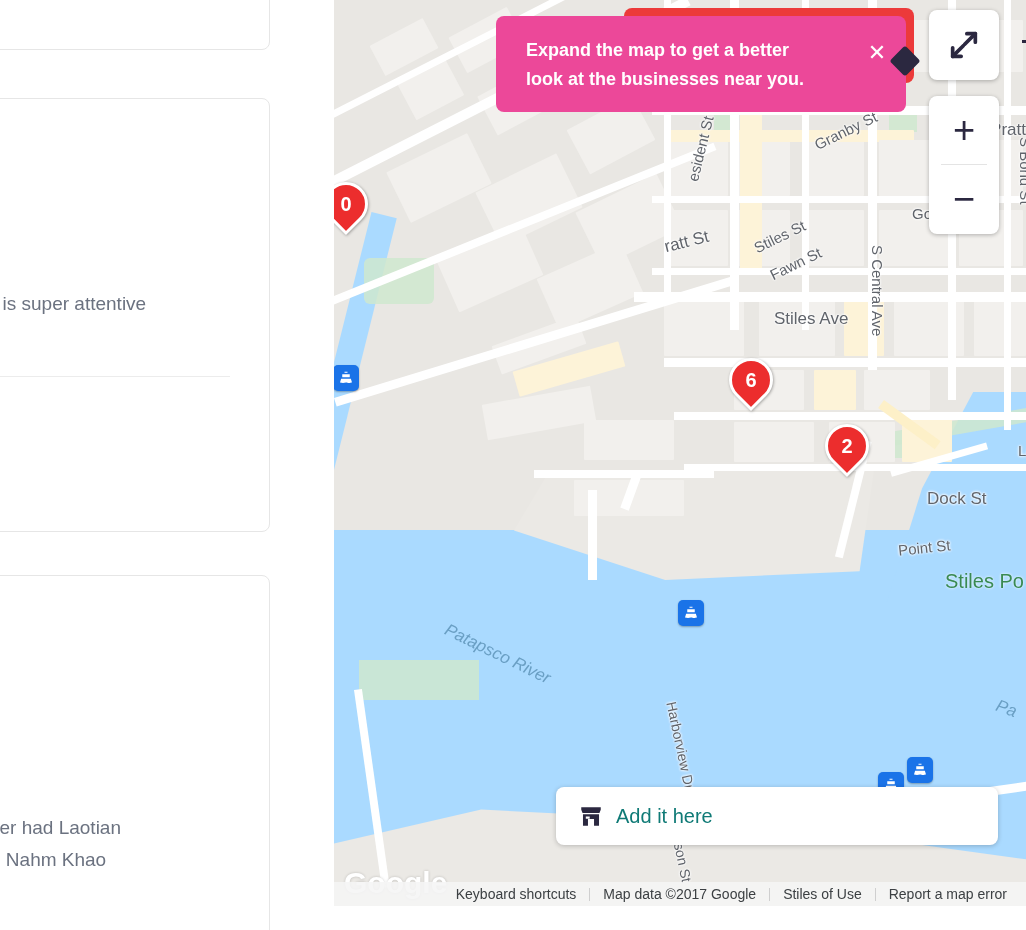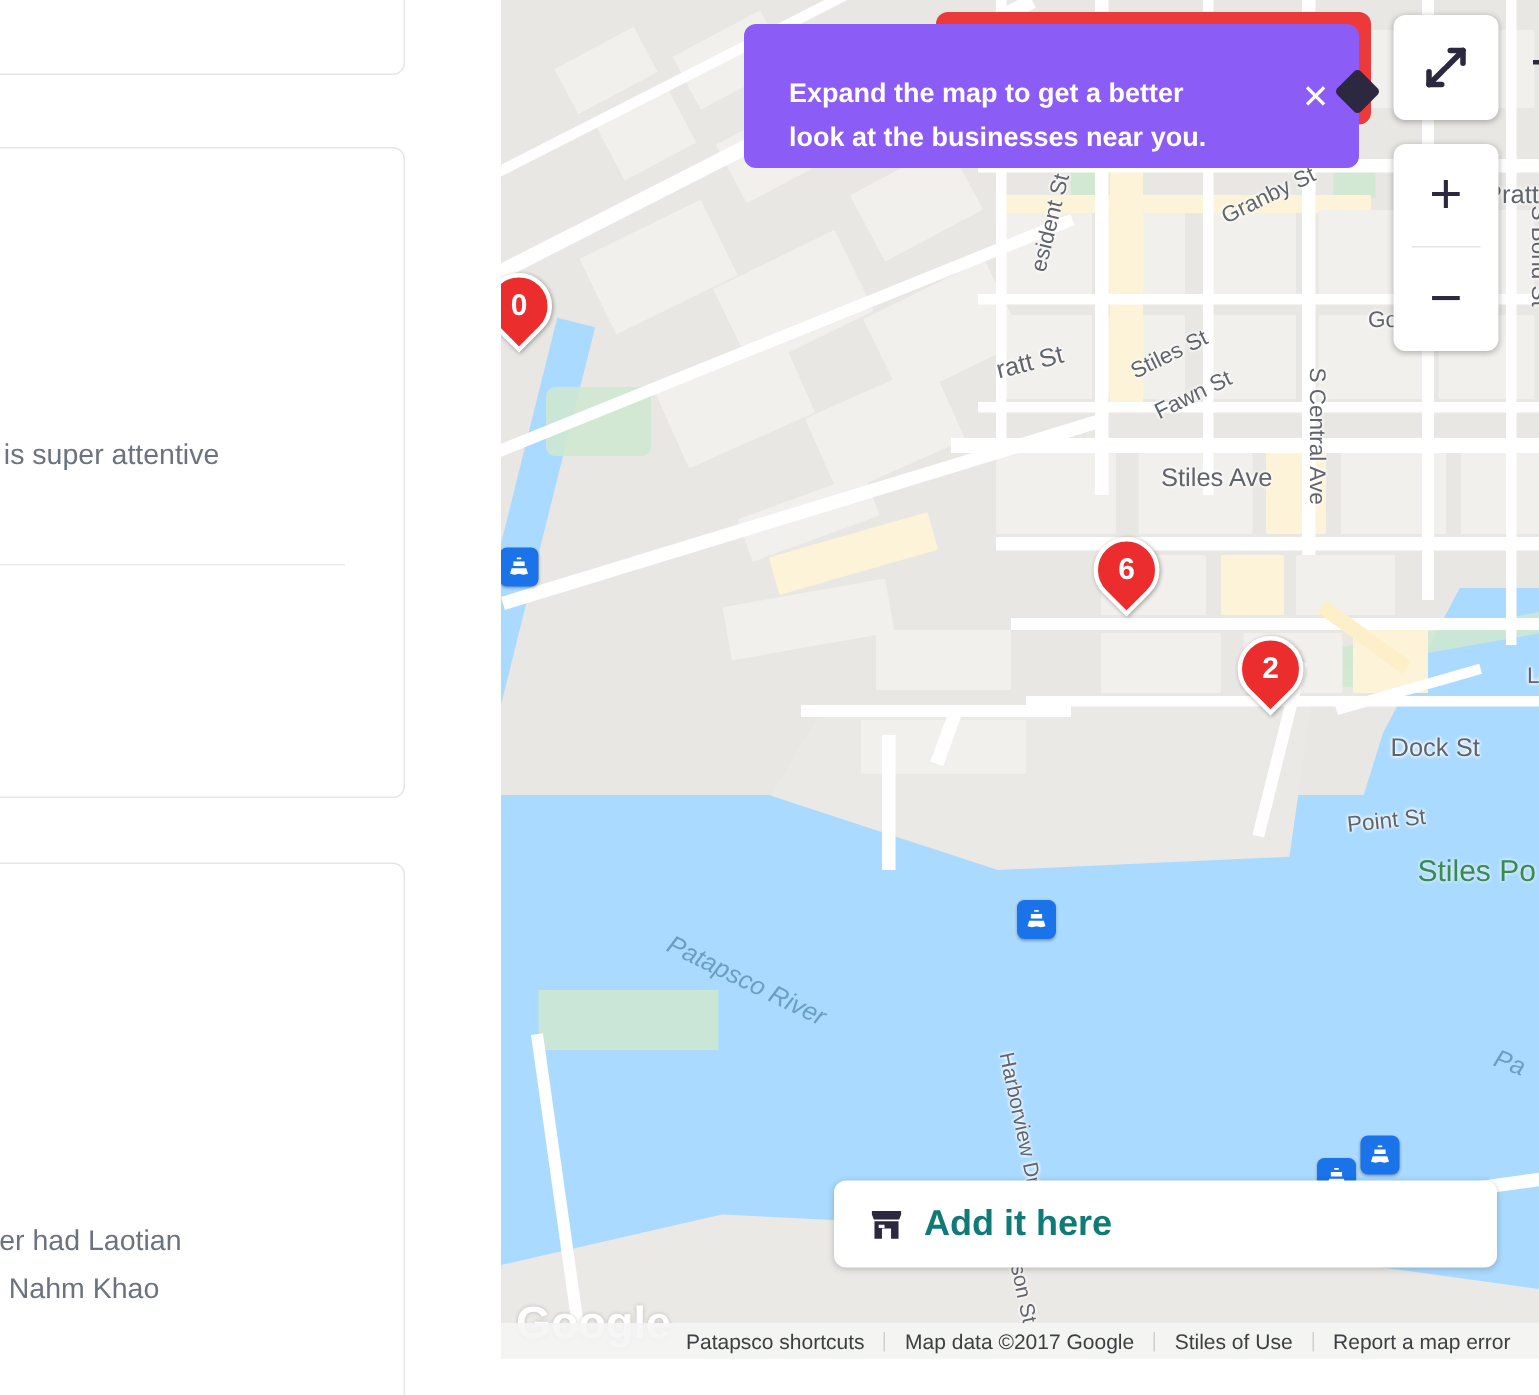"Expand the map to get" .tooltip { background: #8b5cf6 -> #ec4899; padding: 32px 14px 0 30px -> 20px 14px 0 30px }
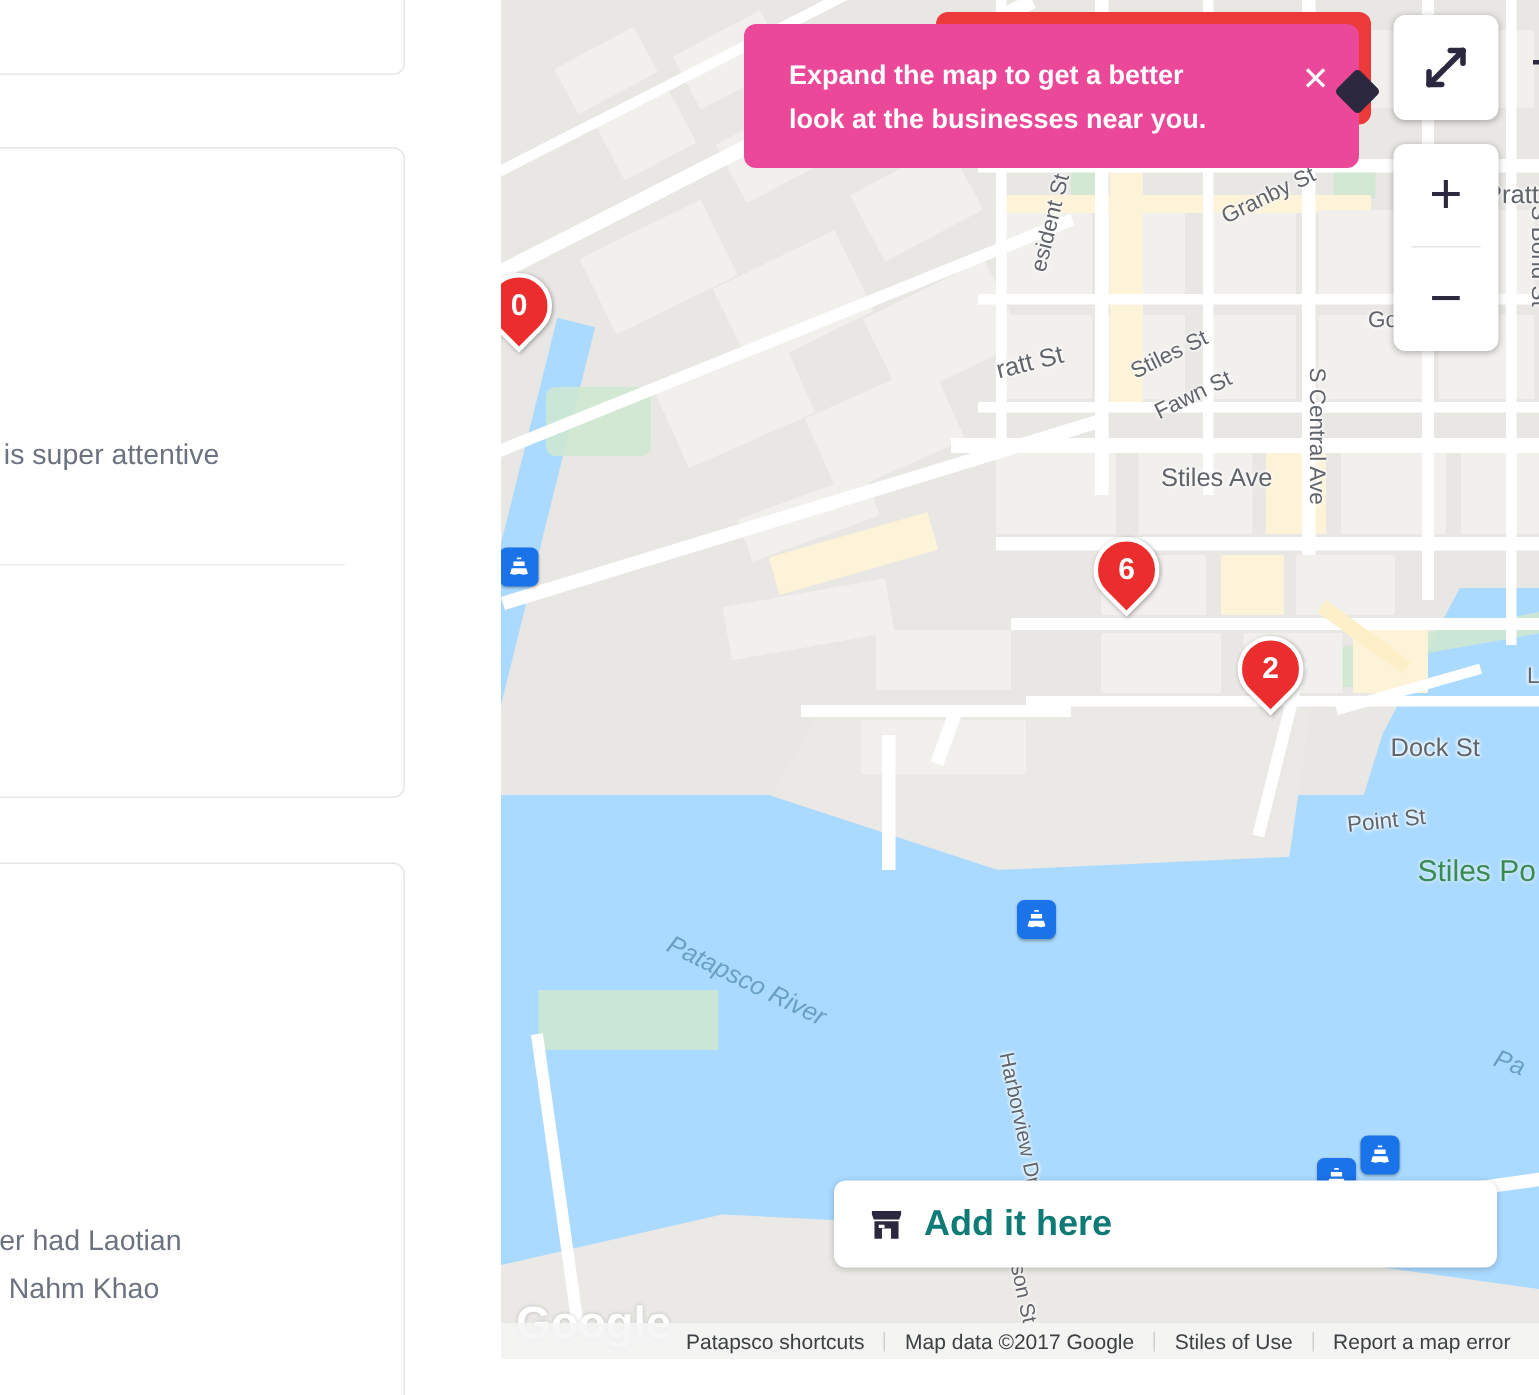"Add it here" .add-bar-link { font-size: 24px -> 20px; font-weight: bold -> normal }
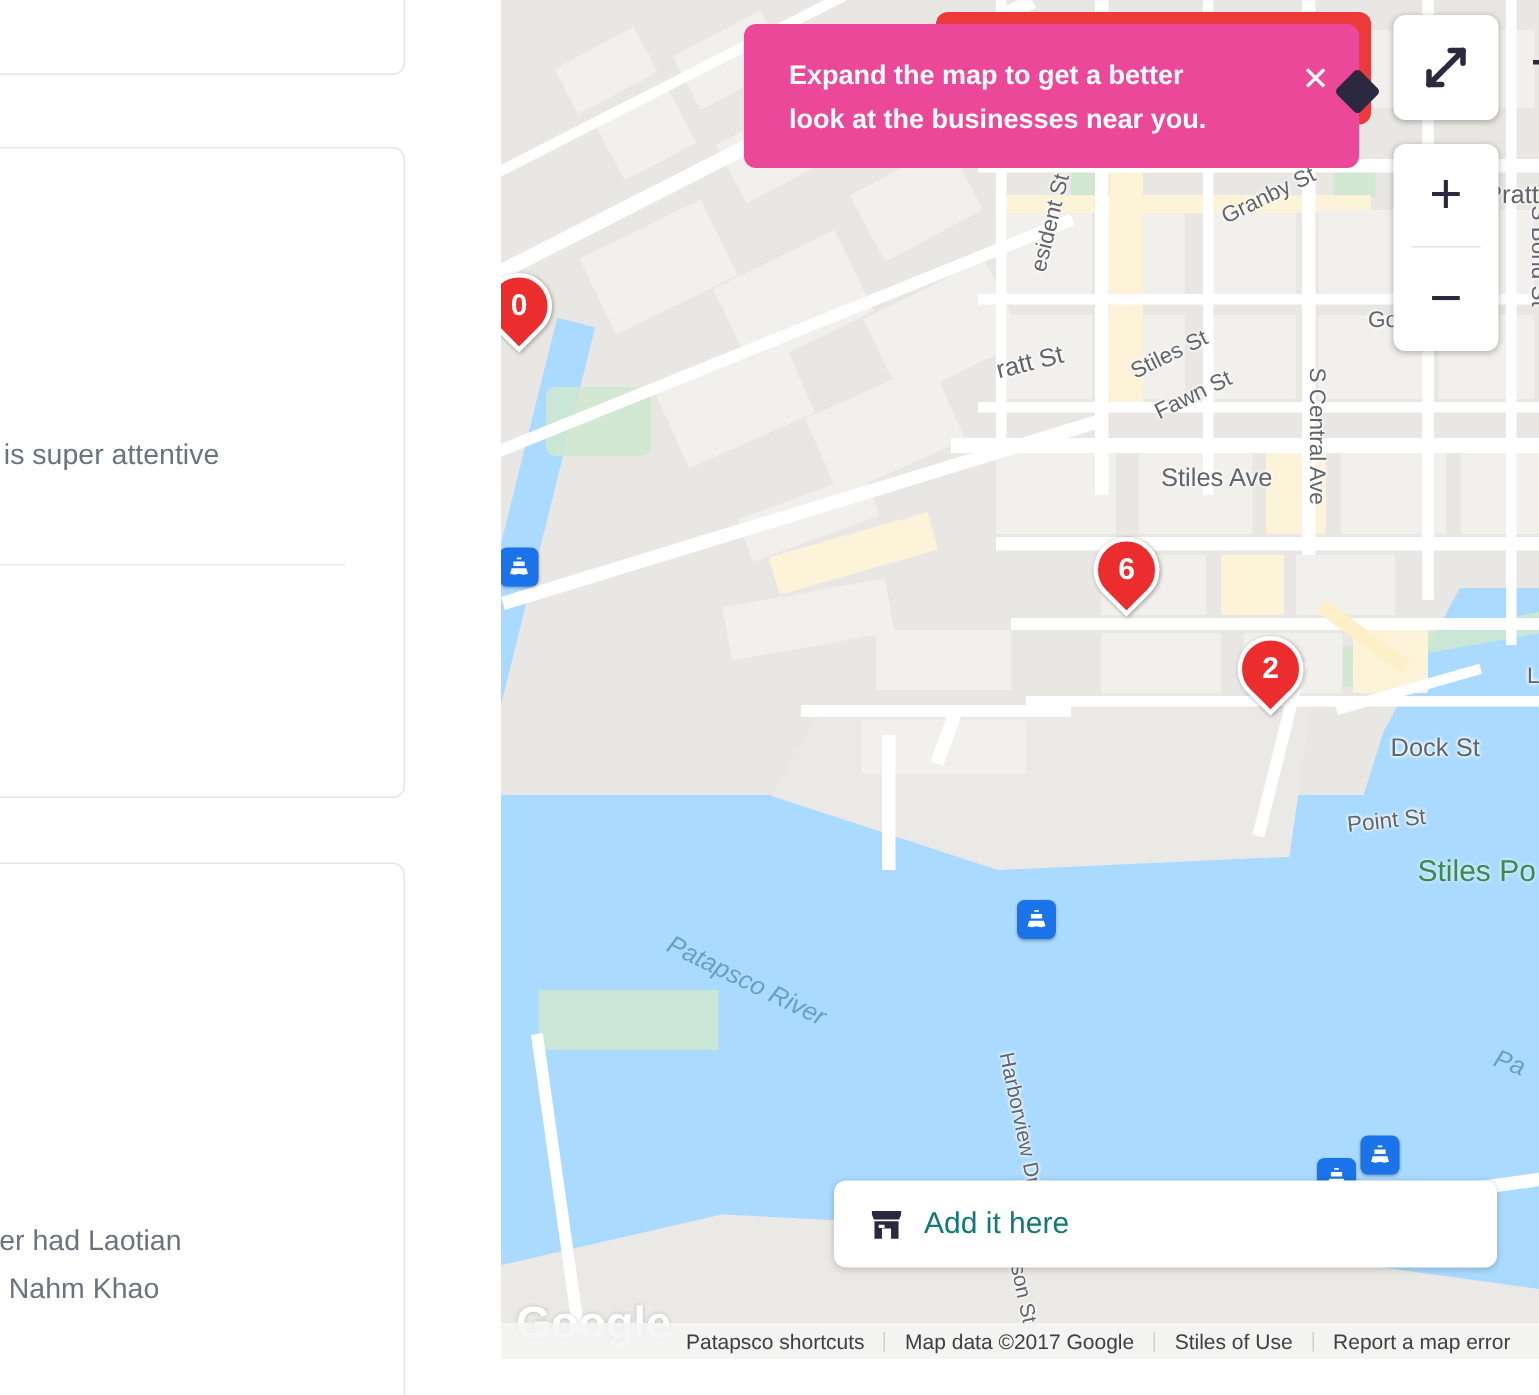"Patapsco shortcuts" div.foot-item { text: Patapsco -> Keyboard }
